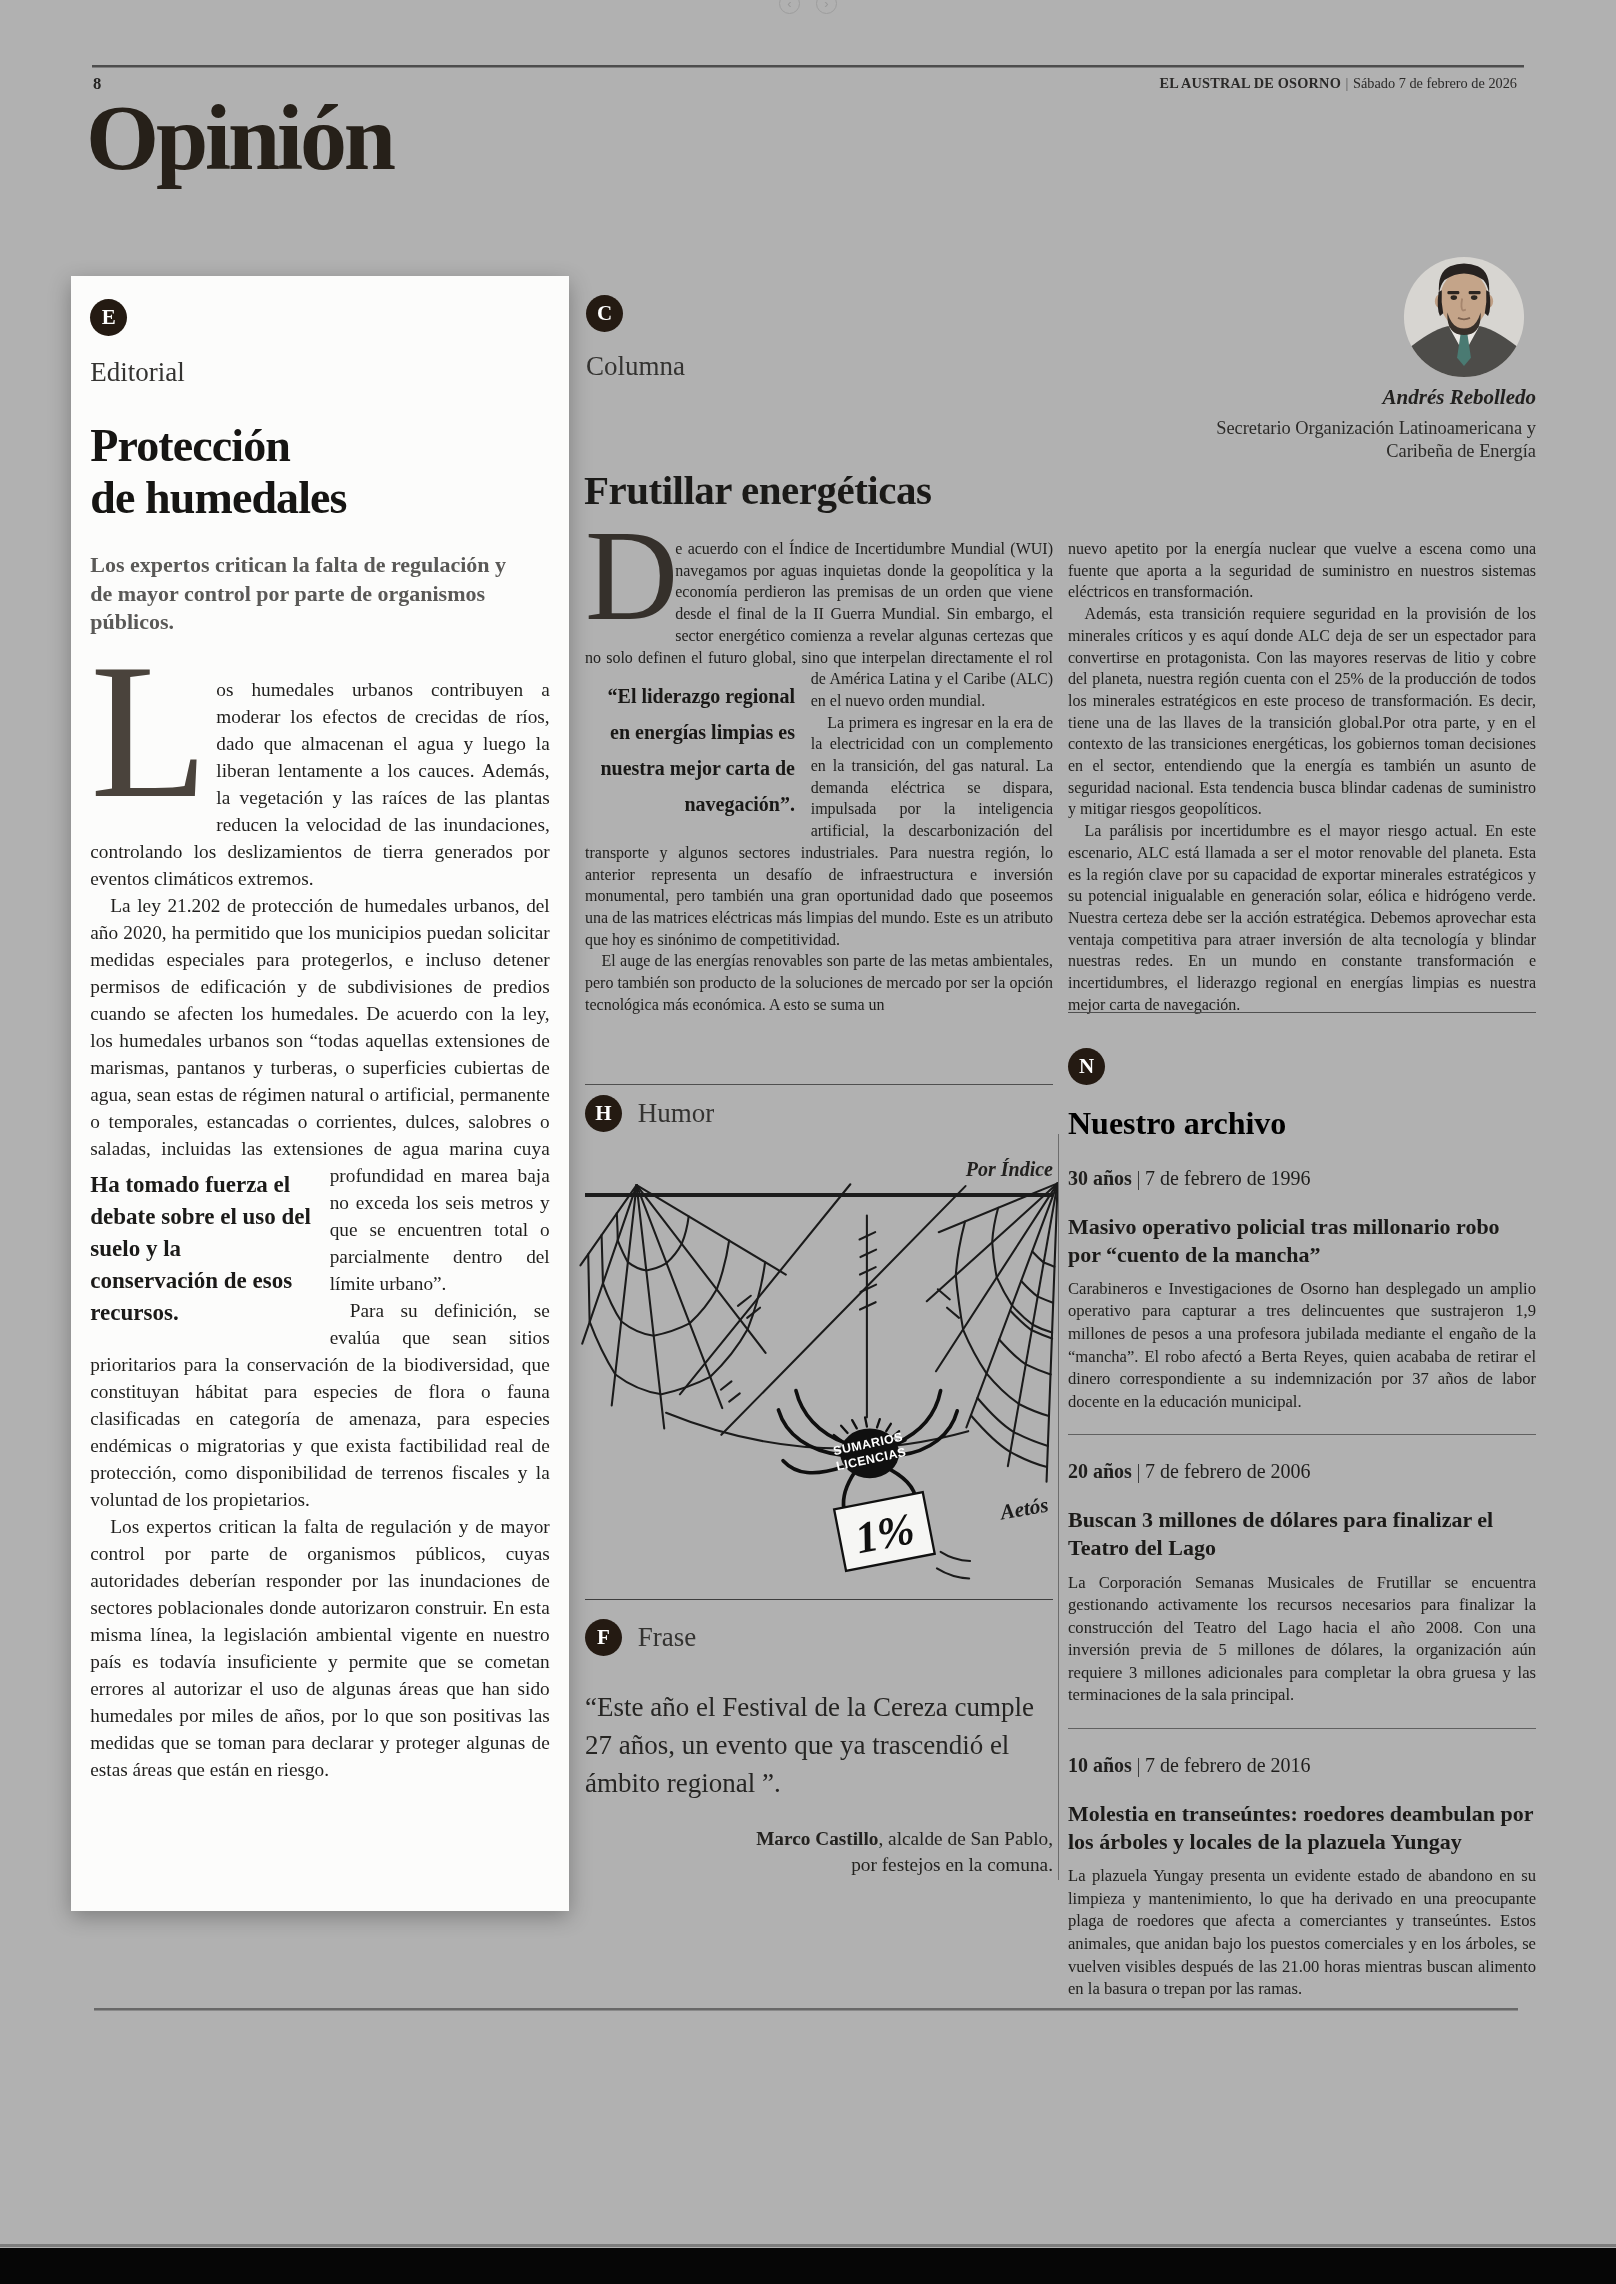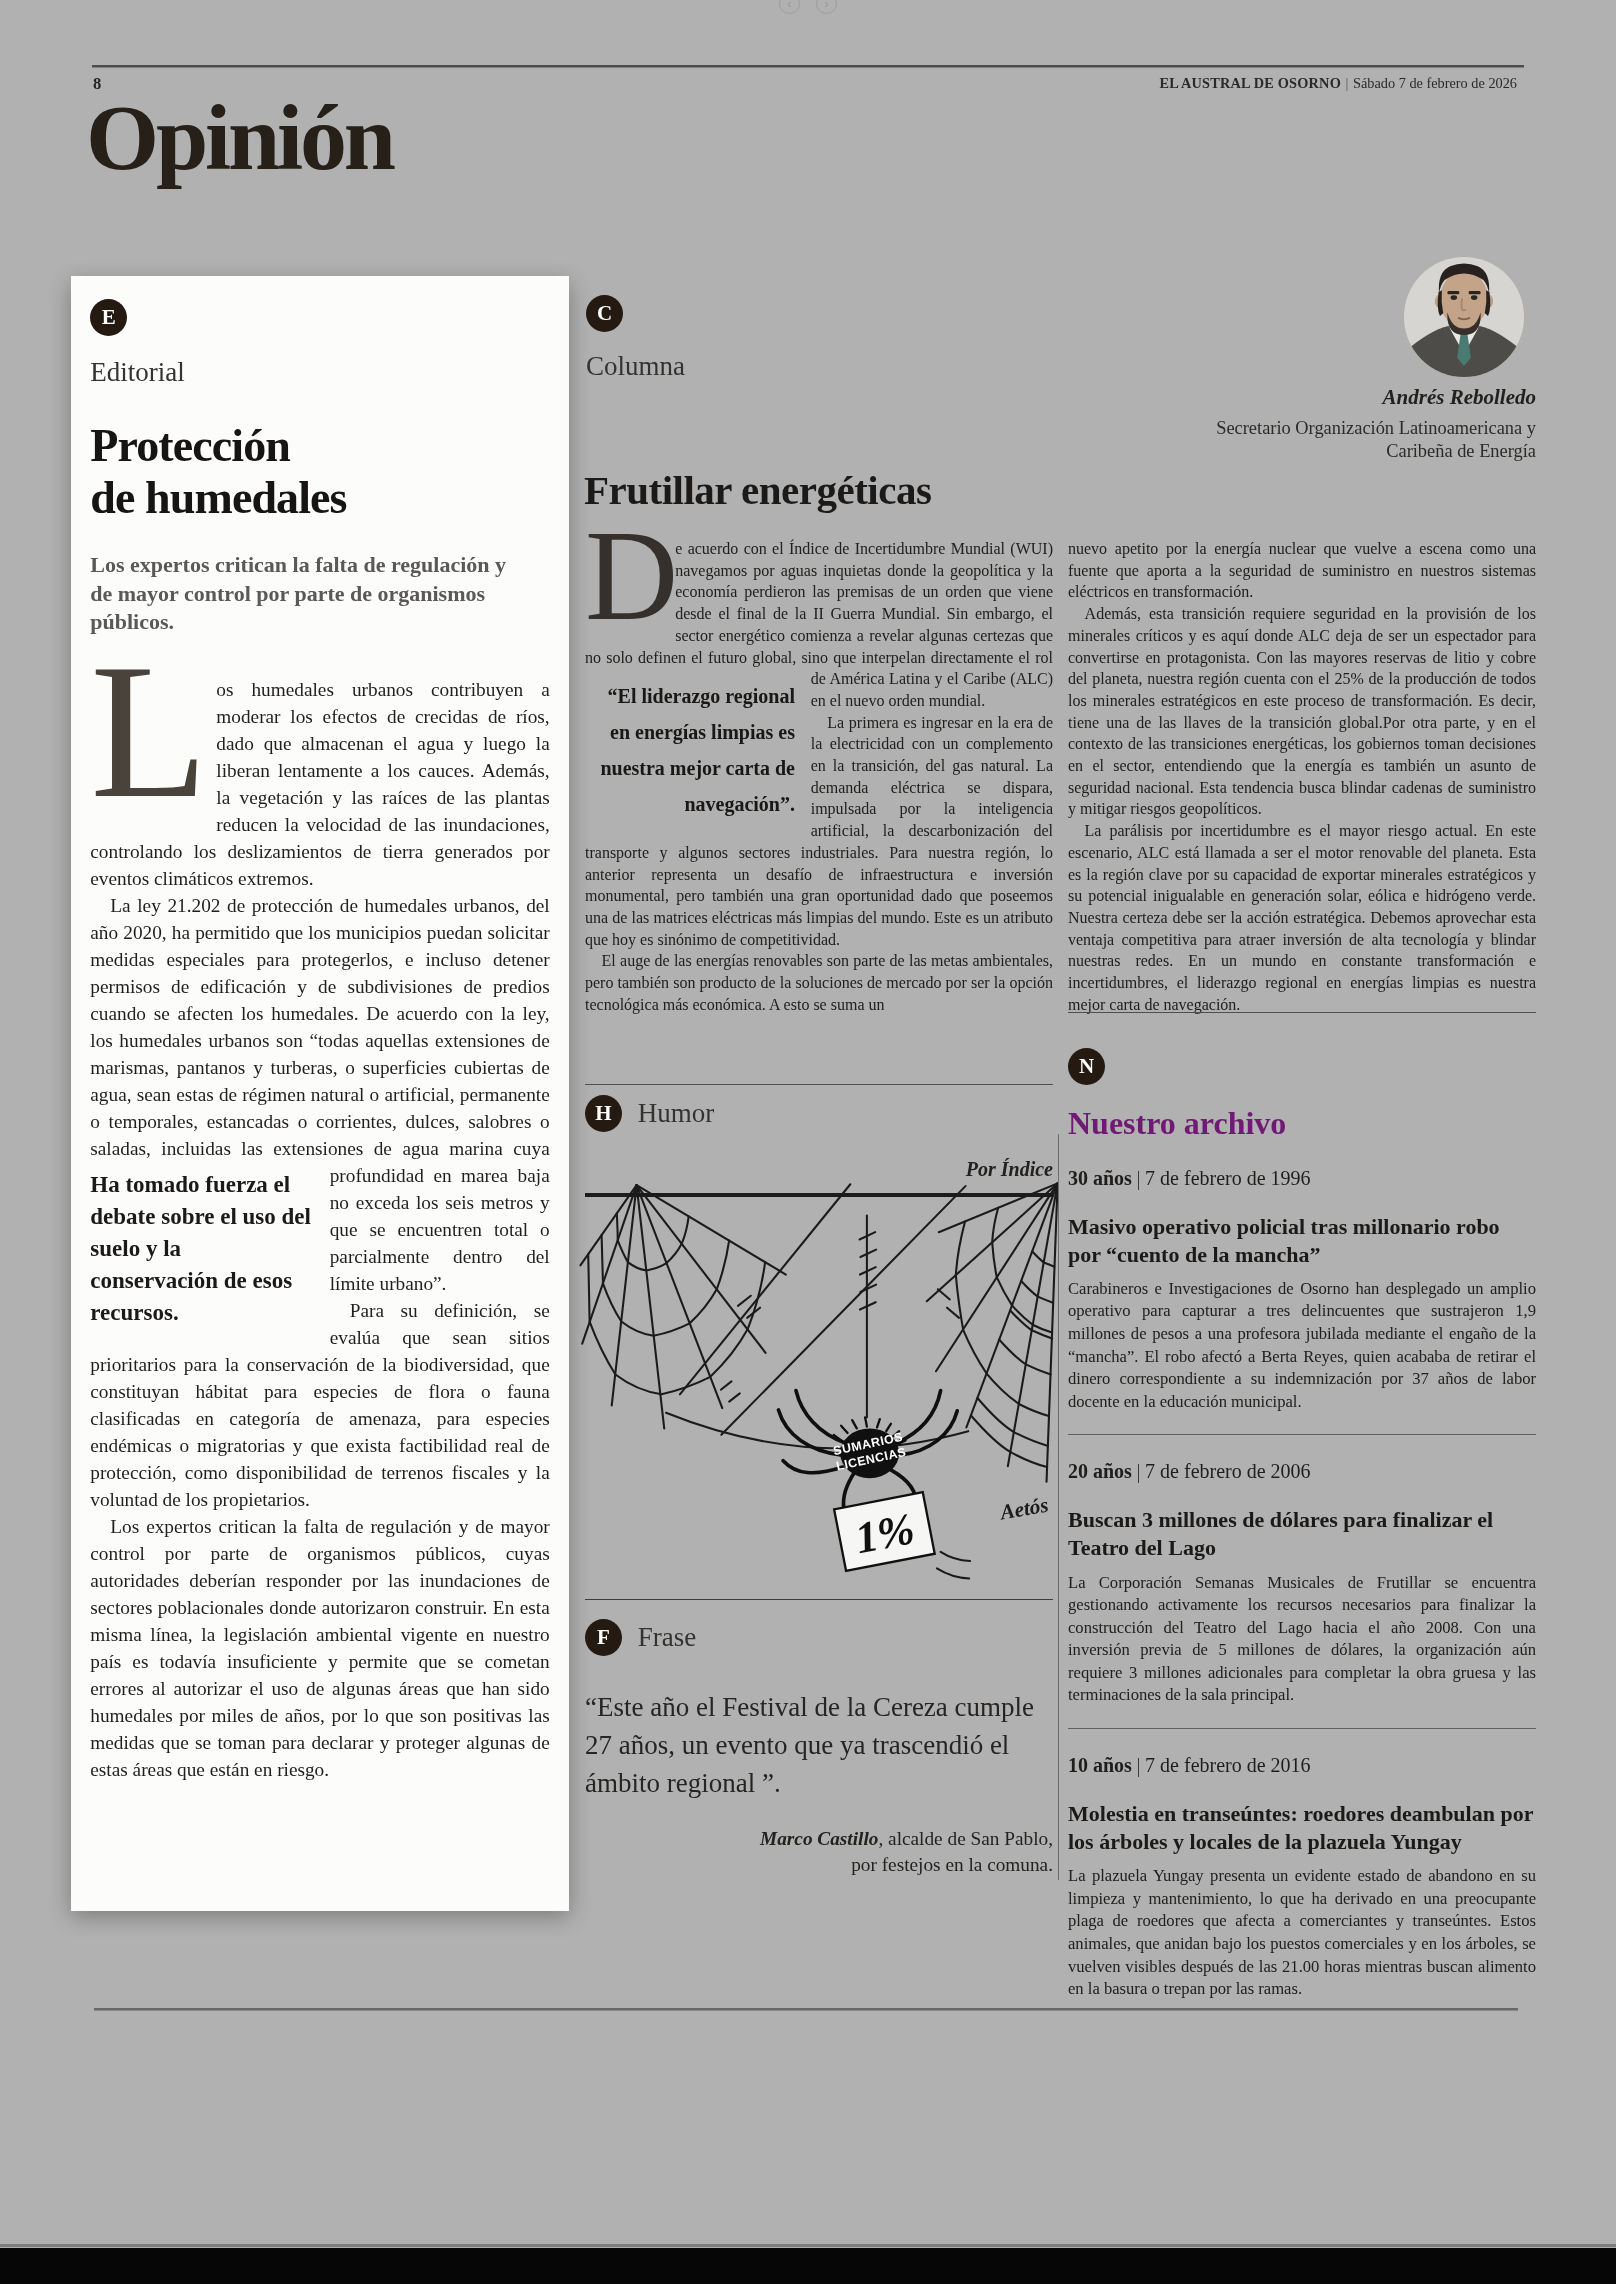"Nuestro archivo" .arch-title { color: #701a75 -> #000000 }
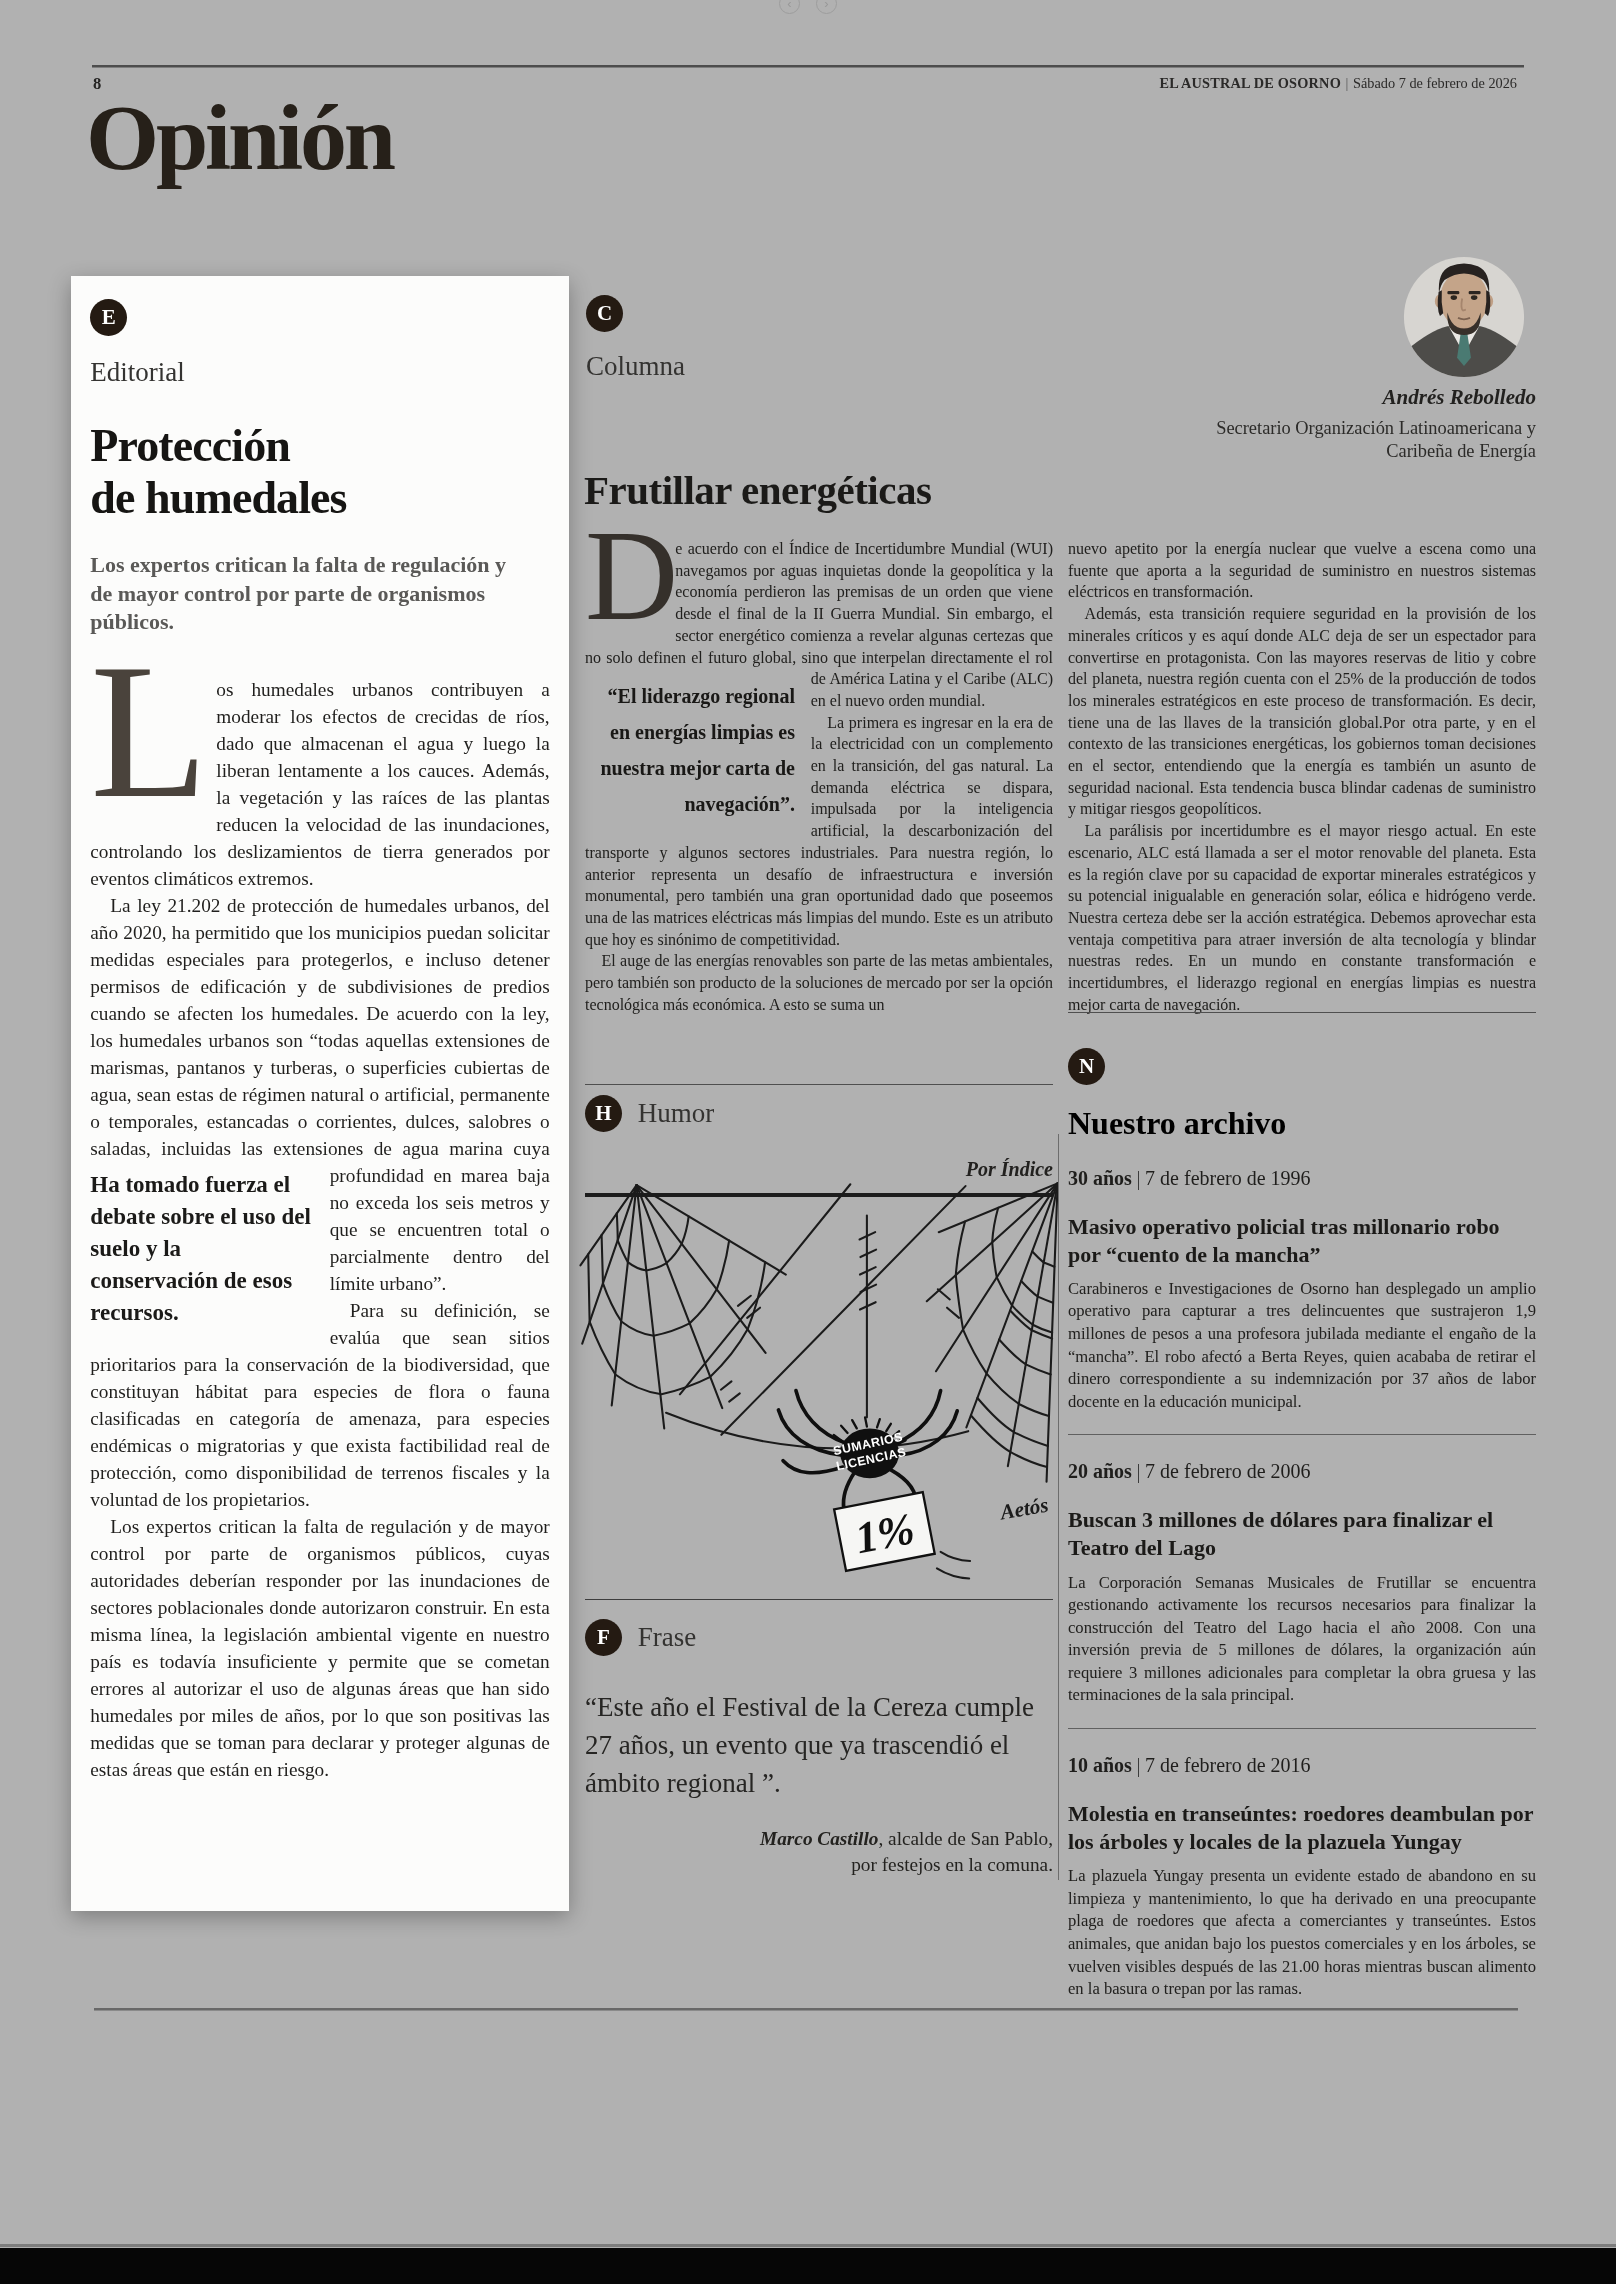"Marco Castillo" .frase-attr .attr-name { font-style: italic -> none }
